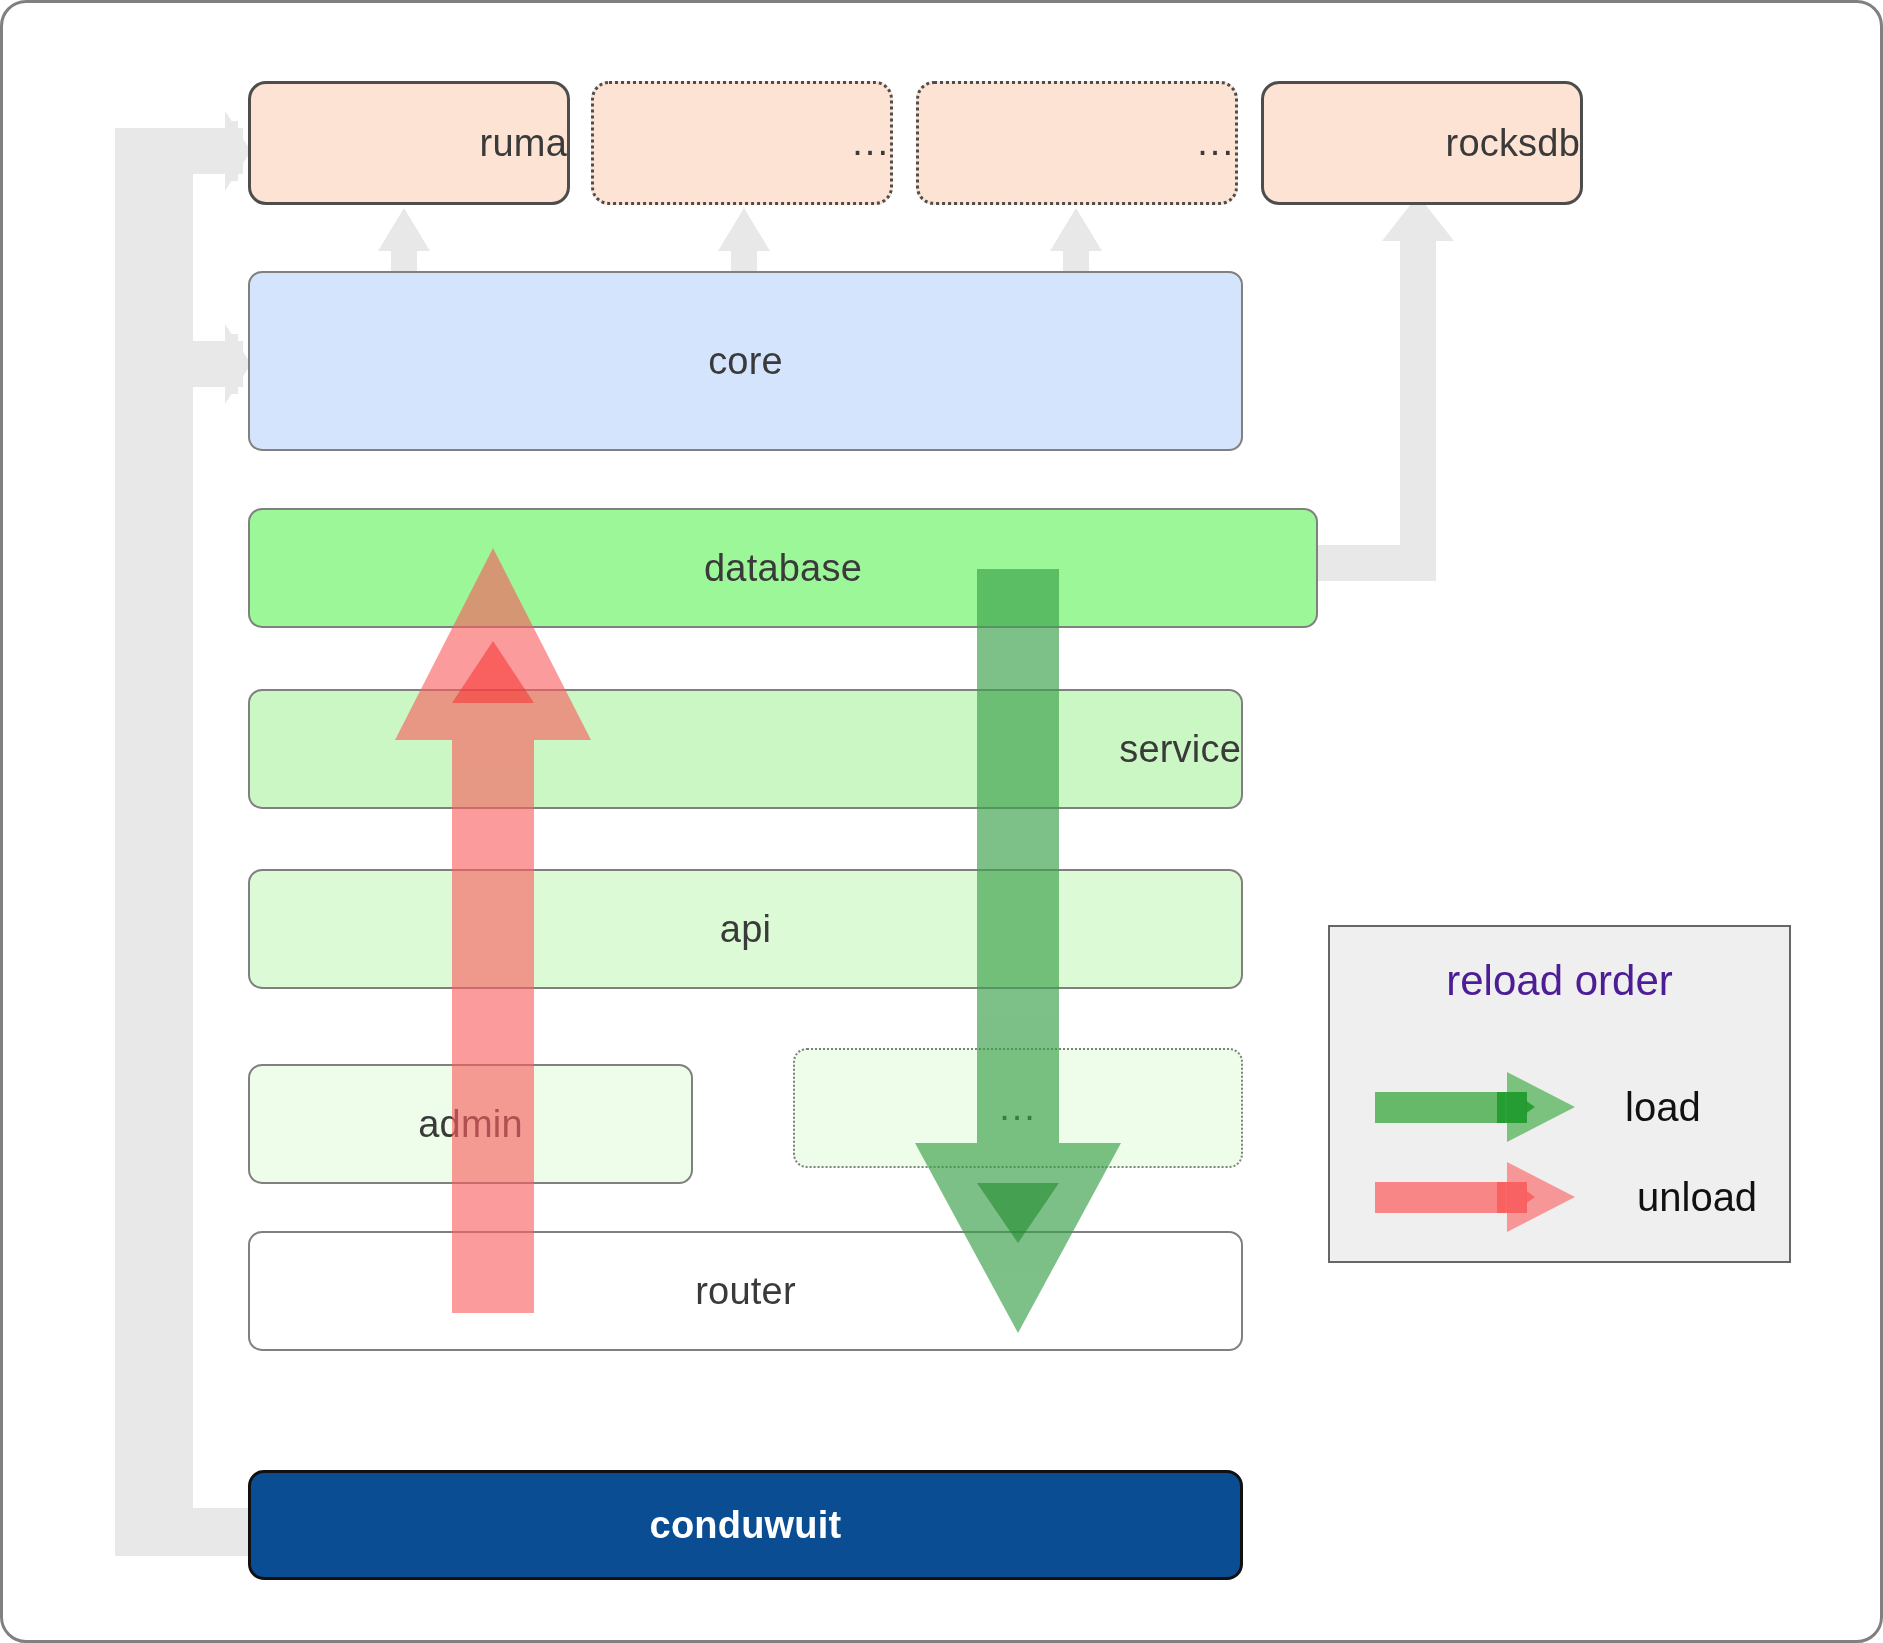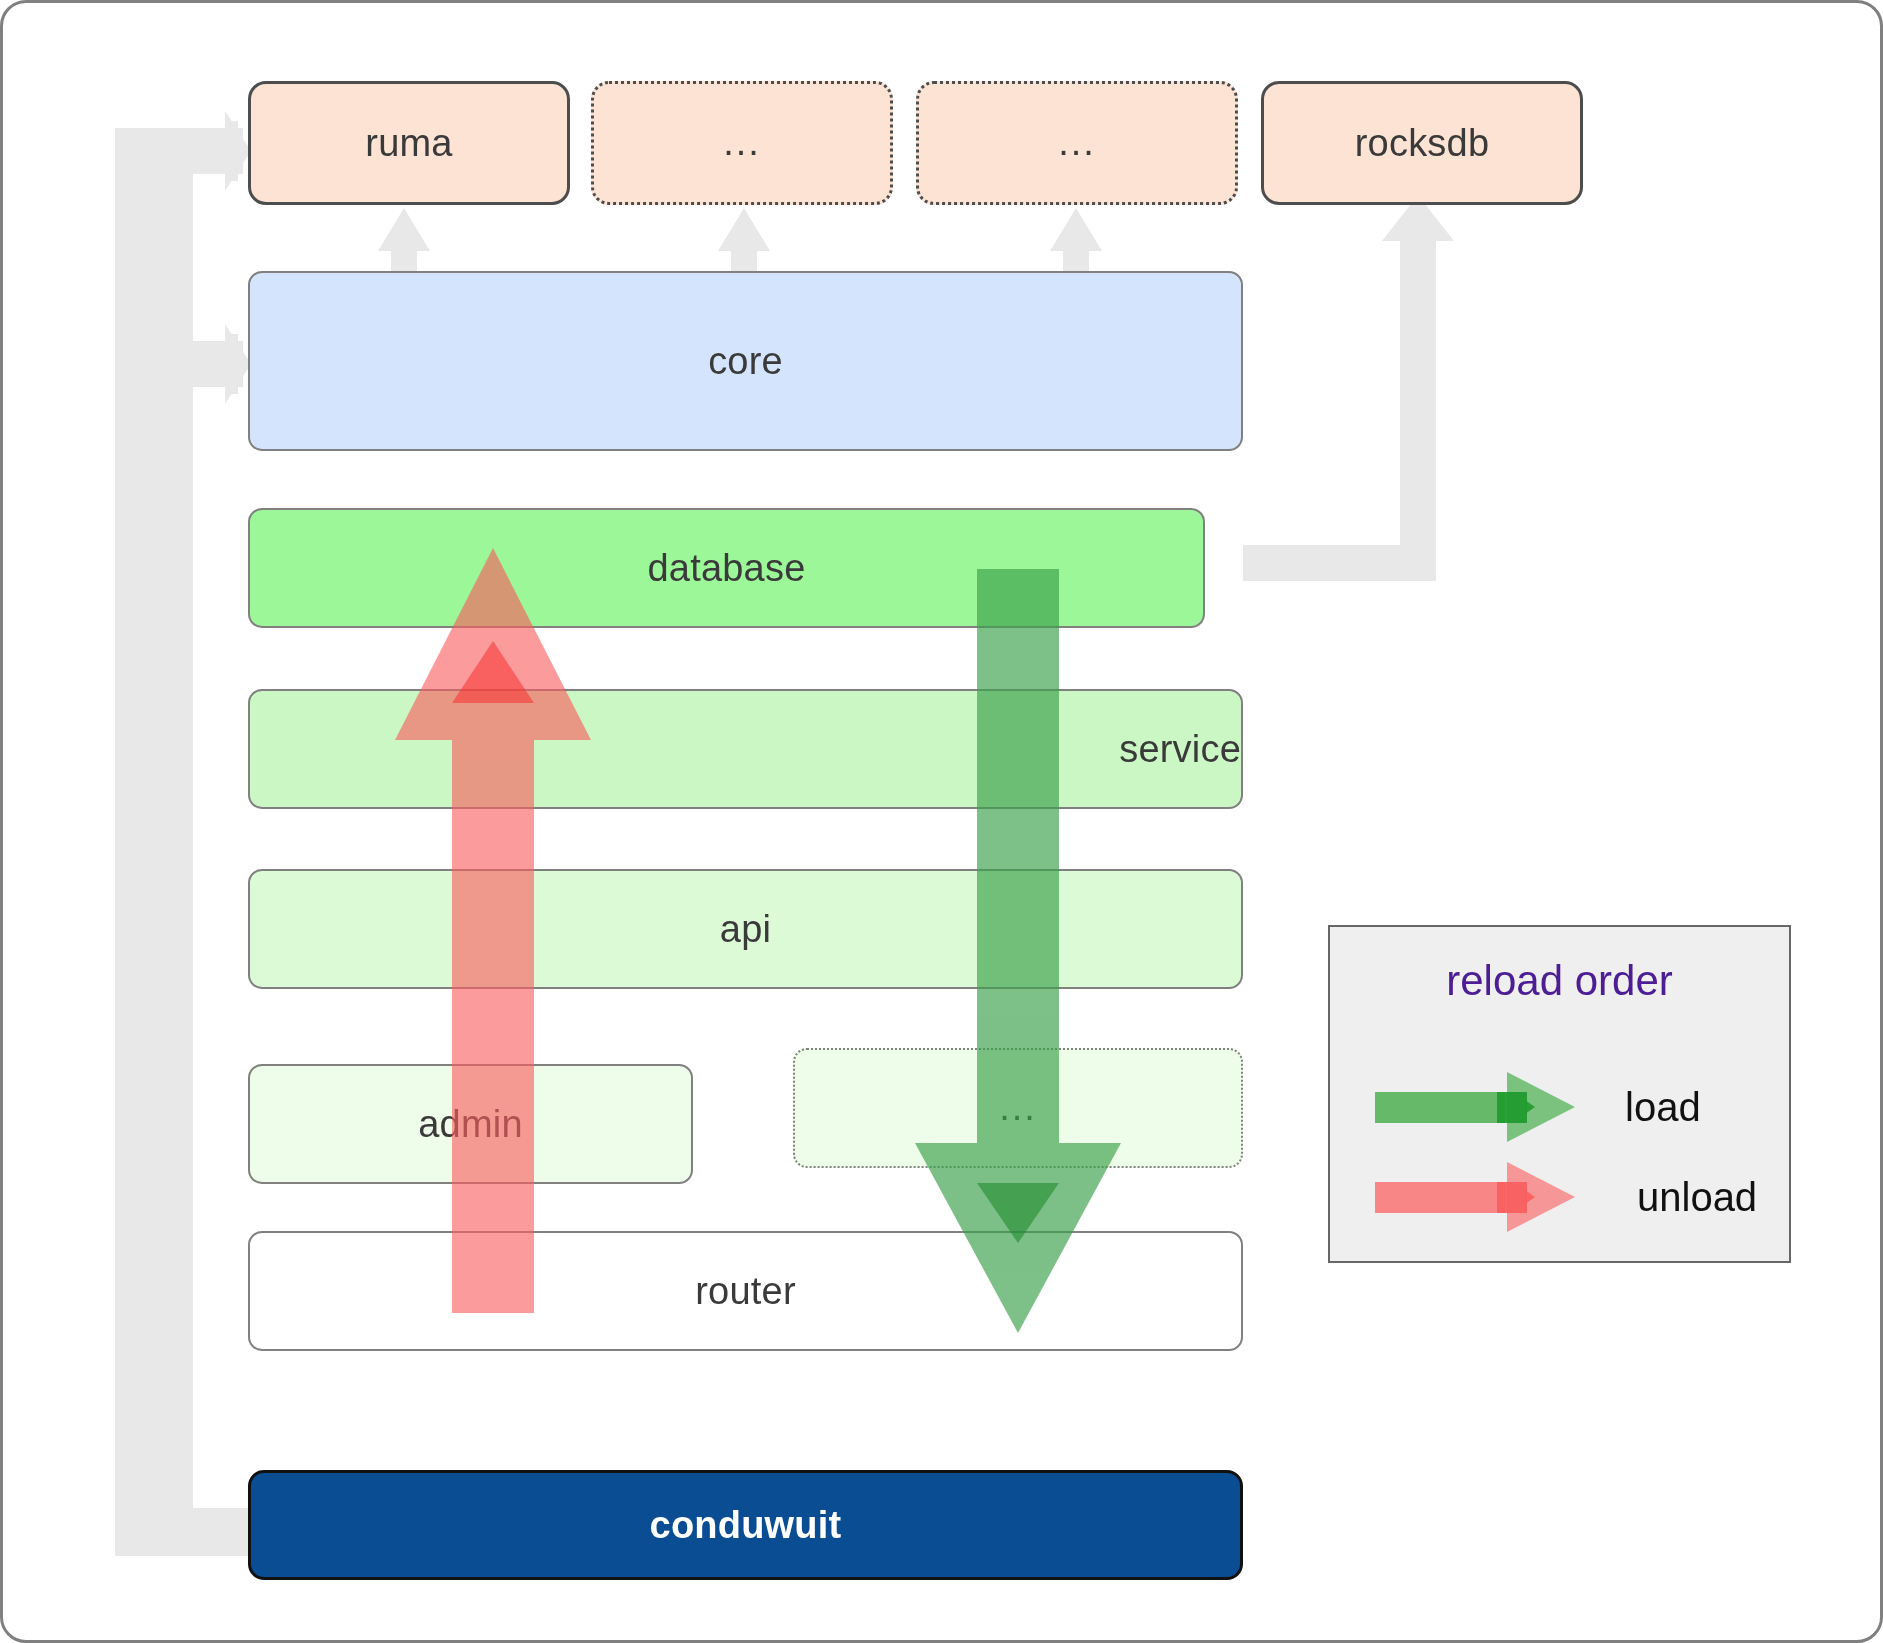"ruma" .node.dep { justify-content: none -> flex-end }
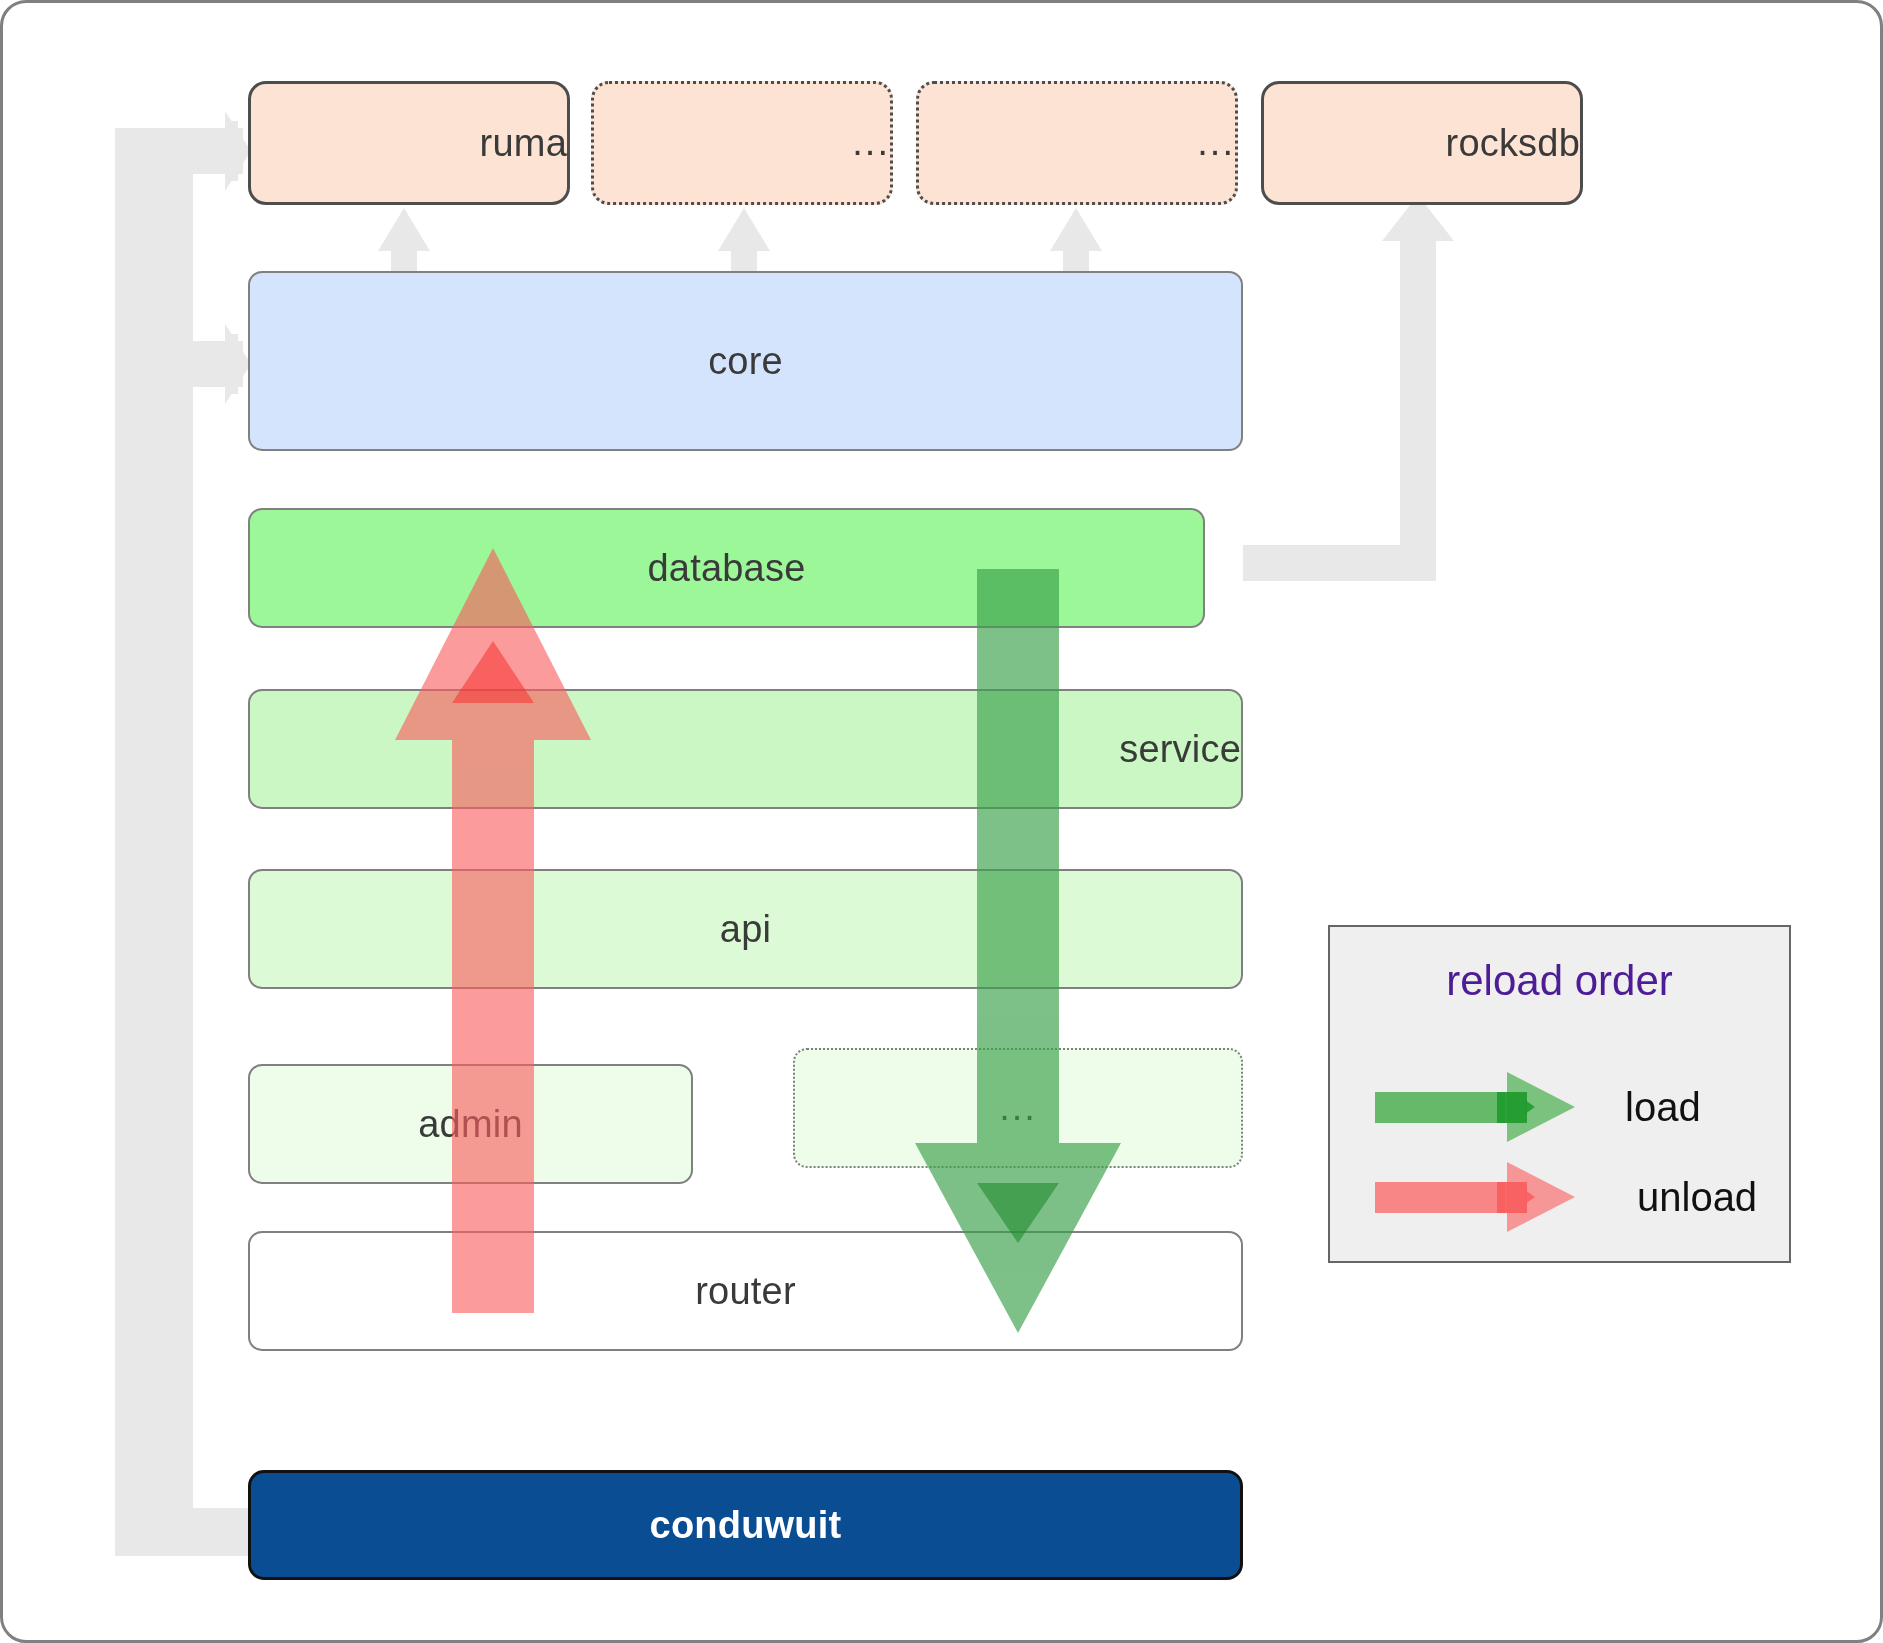"database" div.node { width: 957px -> 1070px }
